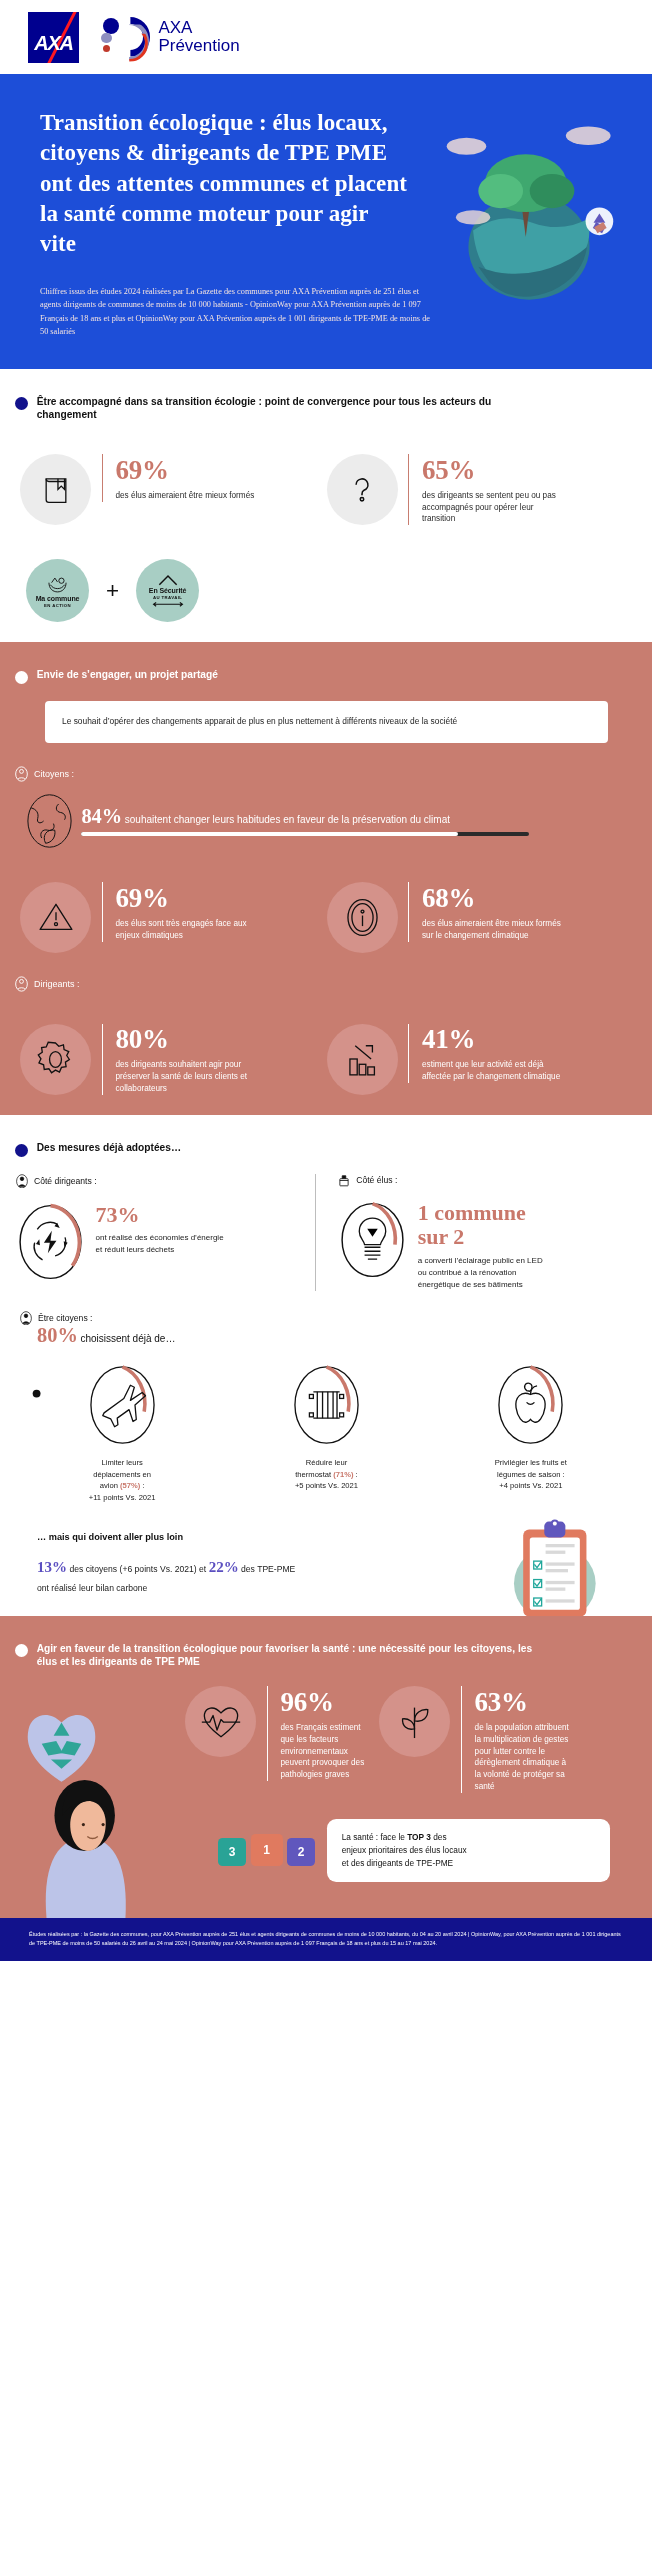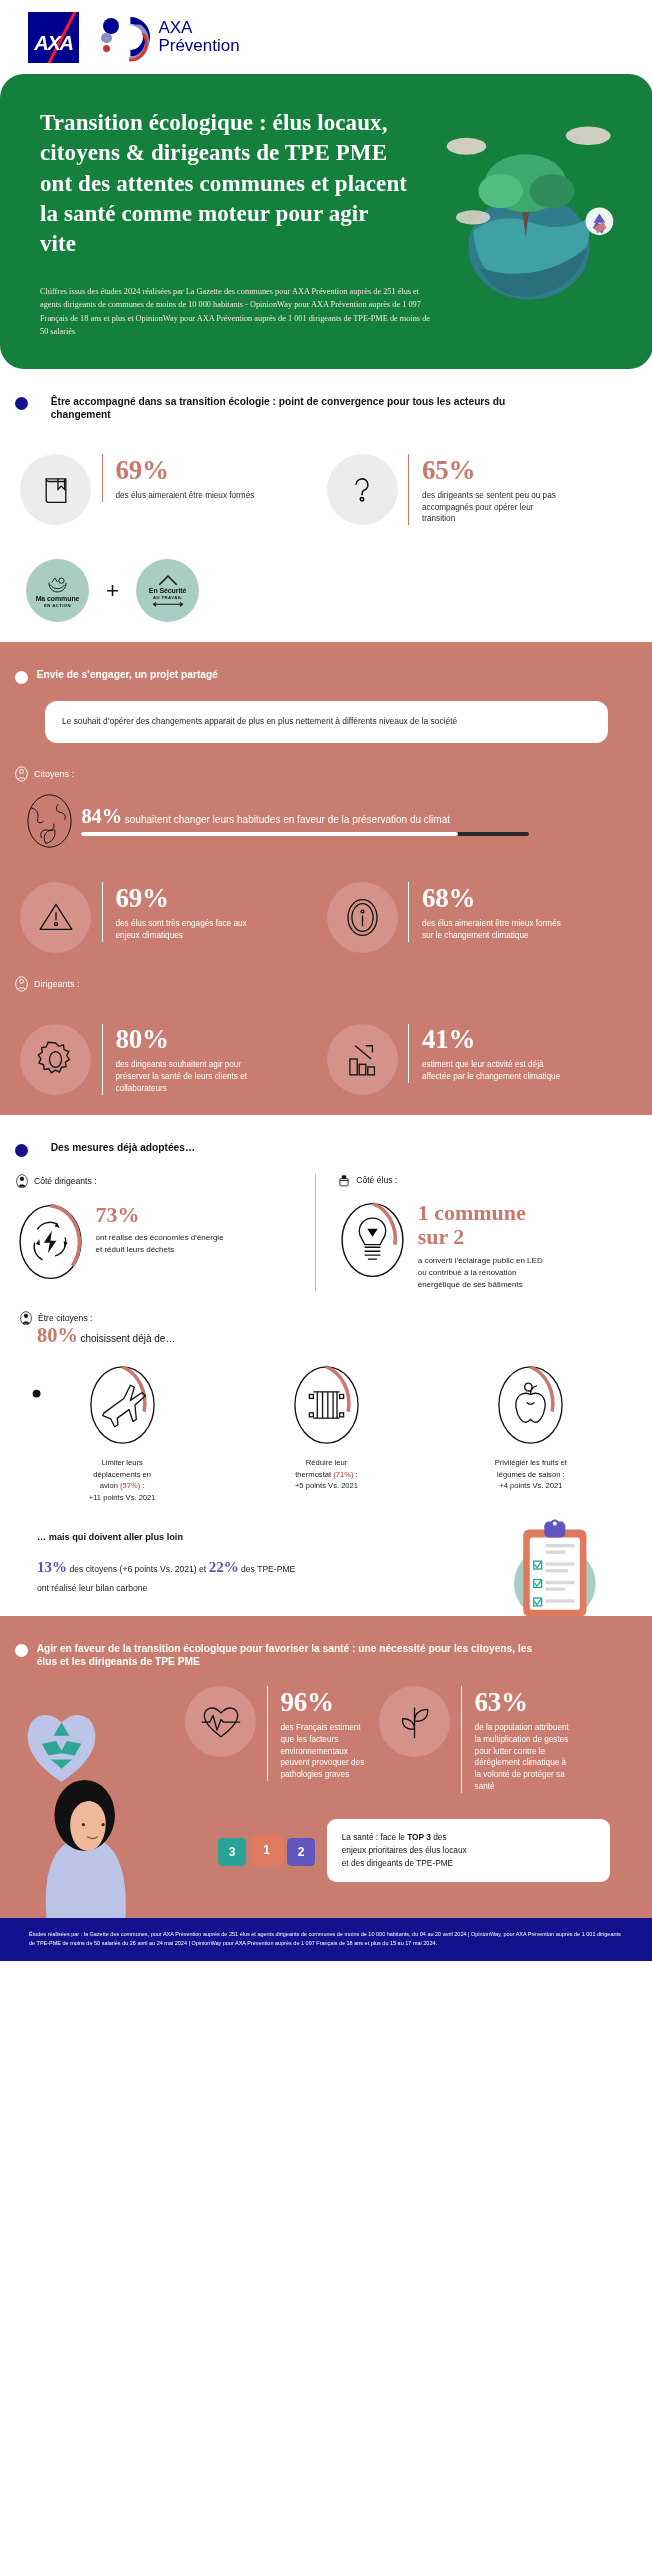"Transition écologique : élus locaux," .hero { background: #15803d -> #1d4ed8; border-radius: 24px -> none }
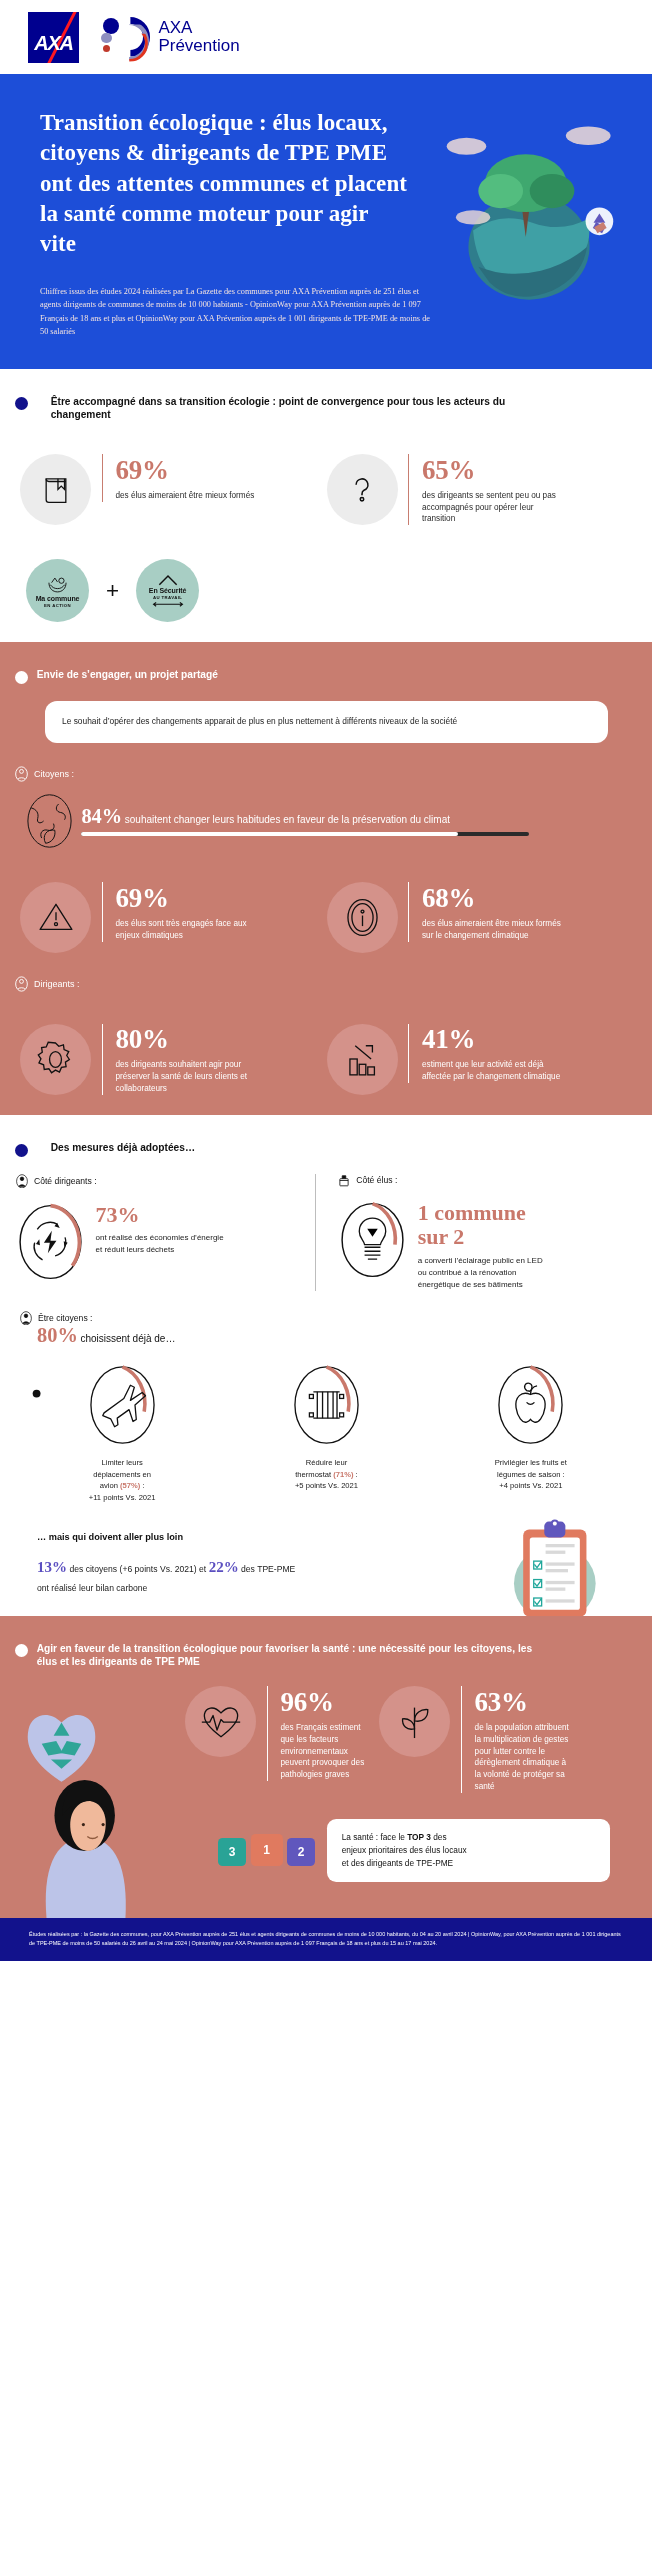"Être accompagné dans sa transition" .sec.white .sec-title { margin-left: 14px -> none }
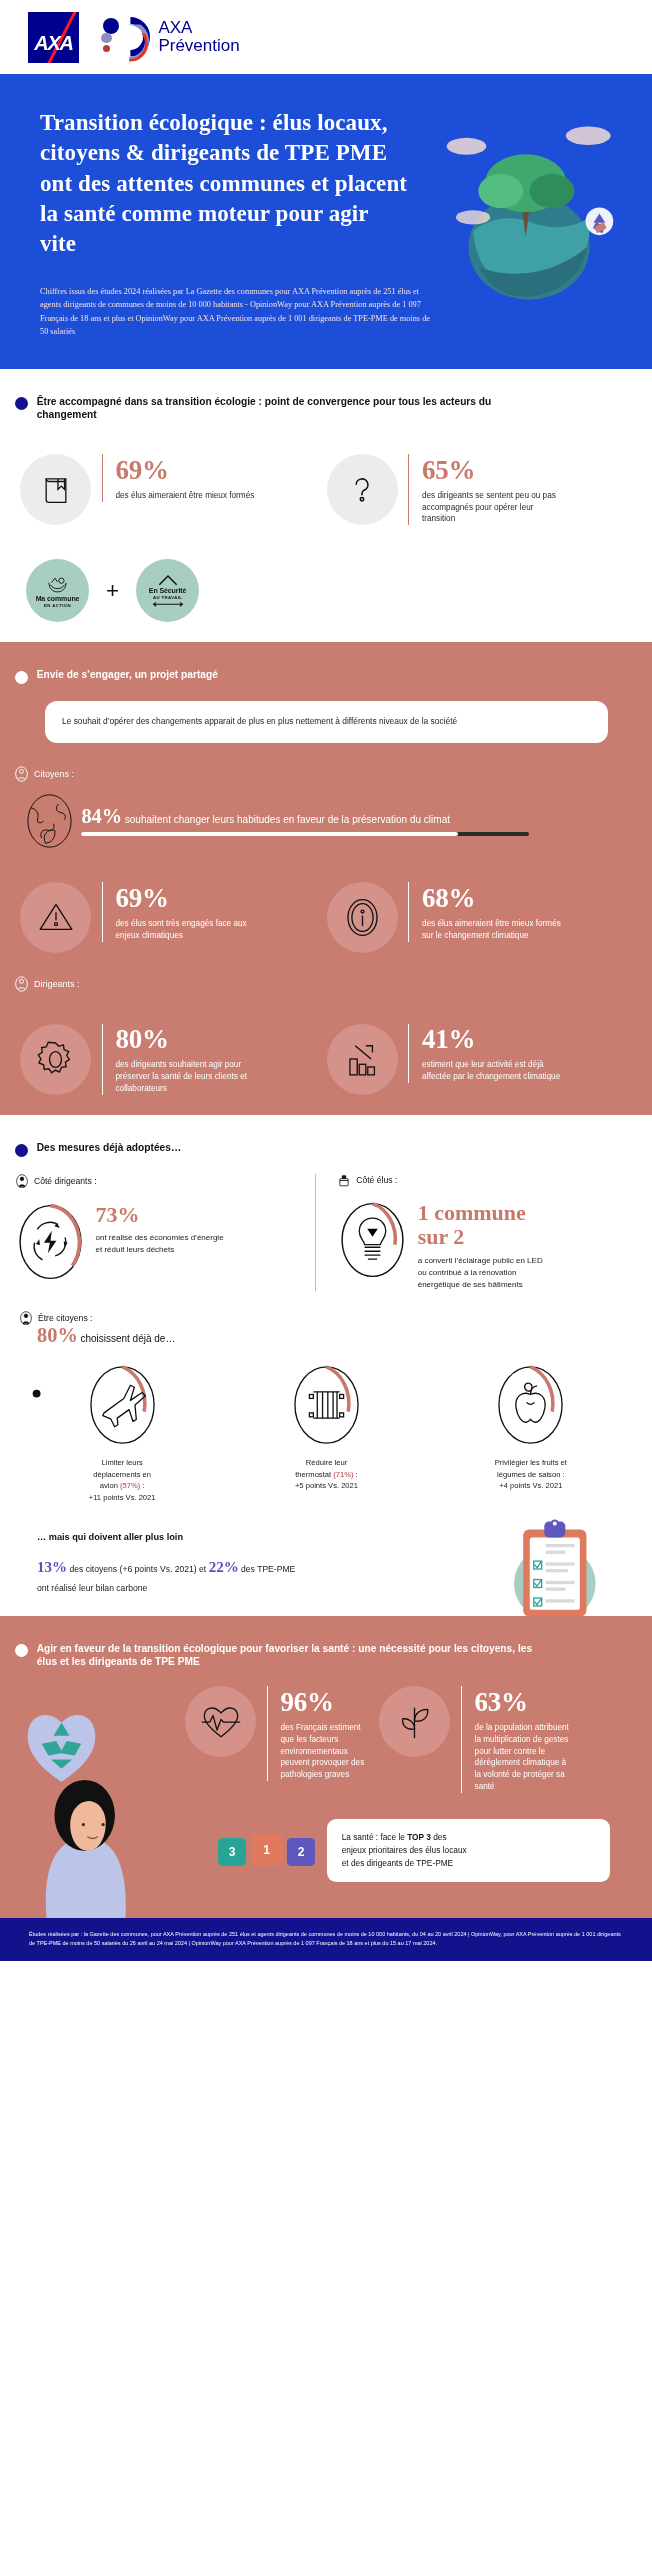"Le souhait d’opérer des changements" .card-white { border-radius: 12px -> 4px }
